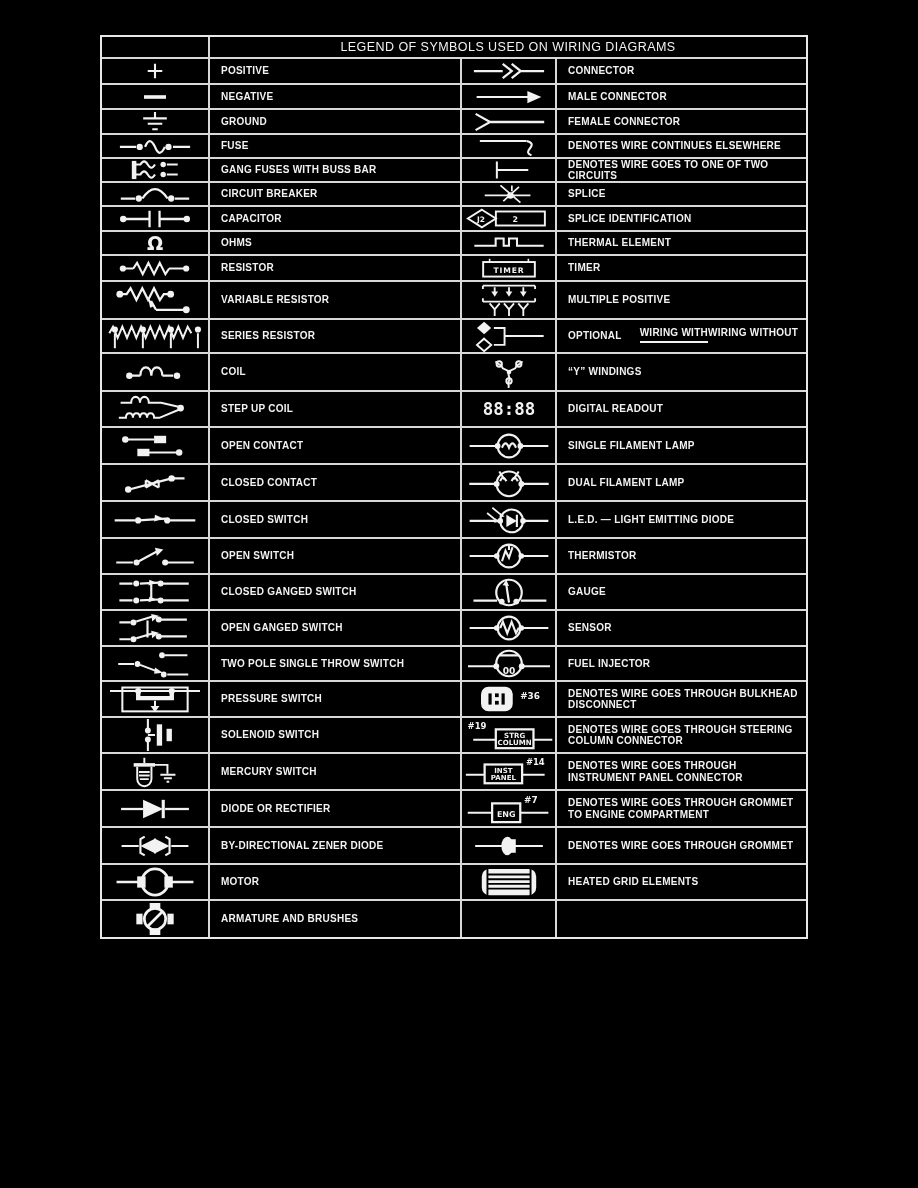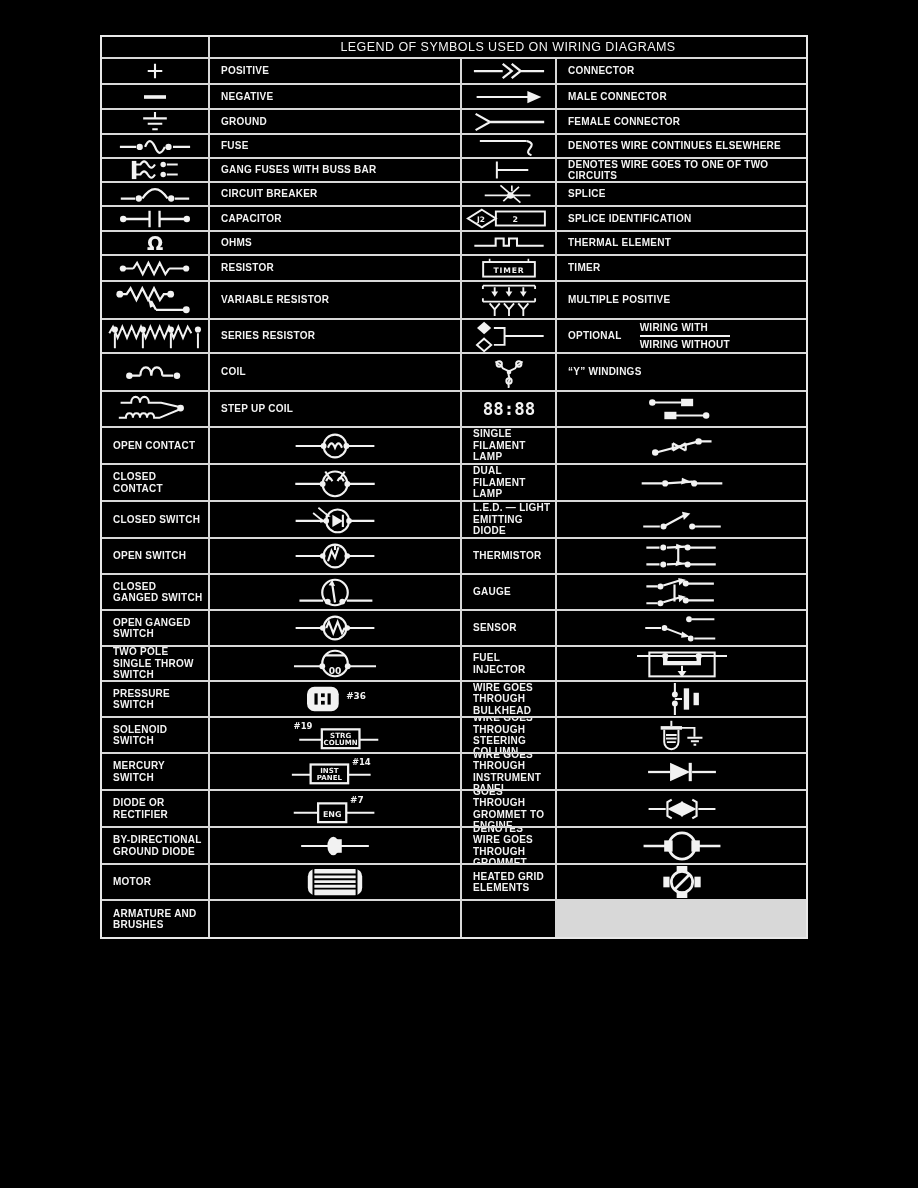"WIRING WITH" .optstack { flex-direction: column -> row }
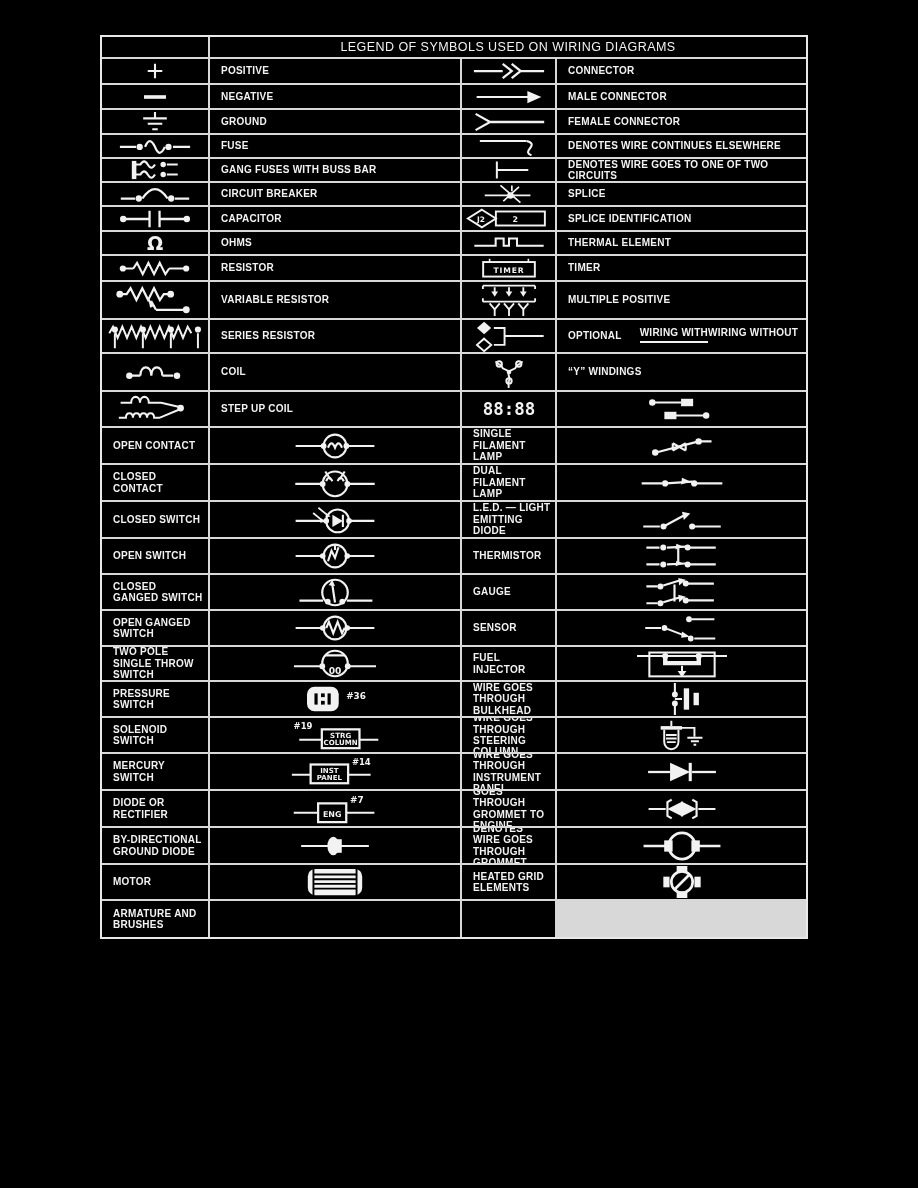"DIGITAL READOUT" div.cell { html: none -> <div> <span>DIGITAL READOUT</span> </div> }
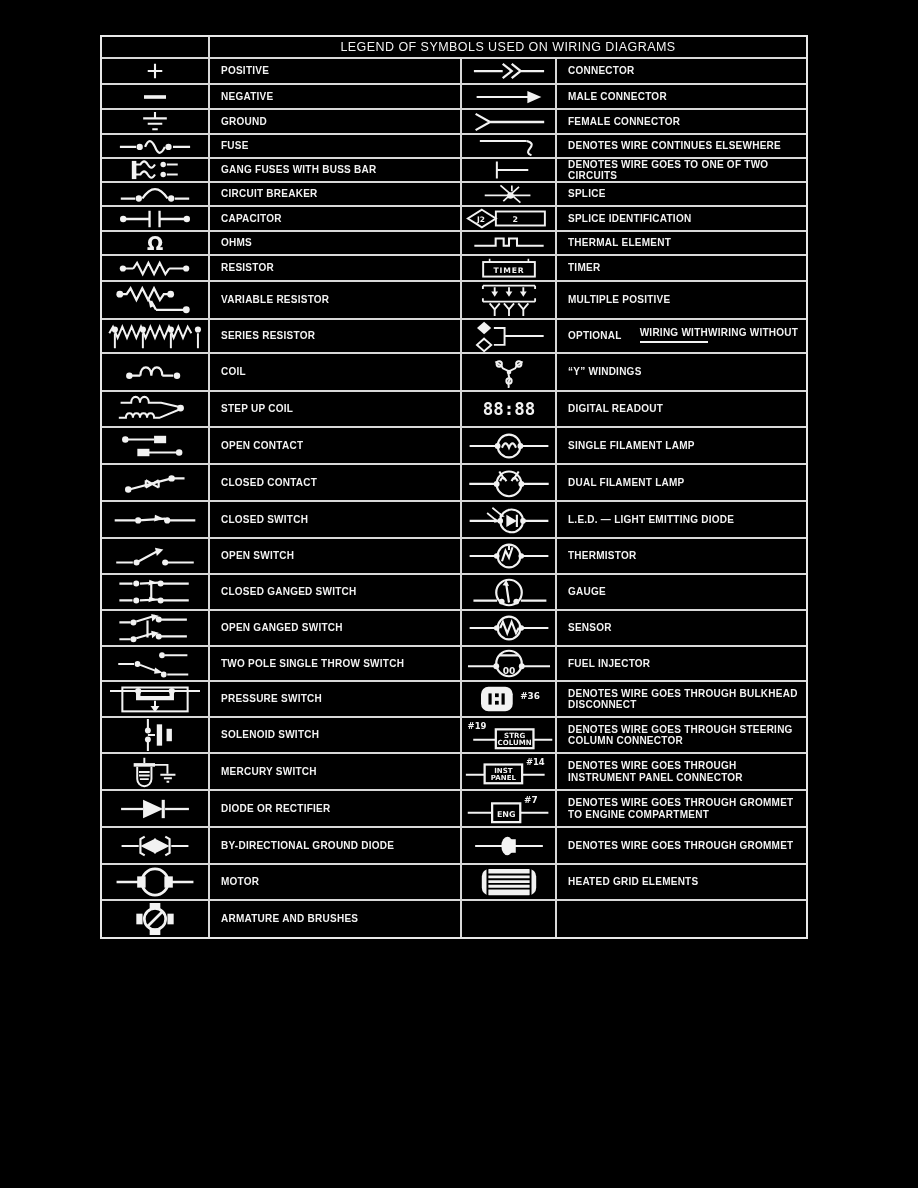"BY-DIRECTIONAL GROUND DIODE" span { text: GROUND -> ZENER }
